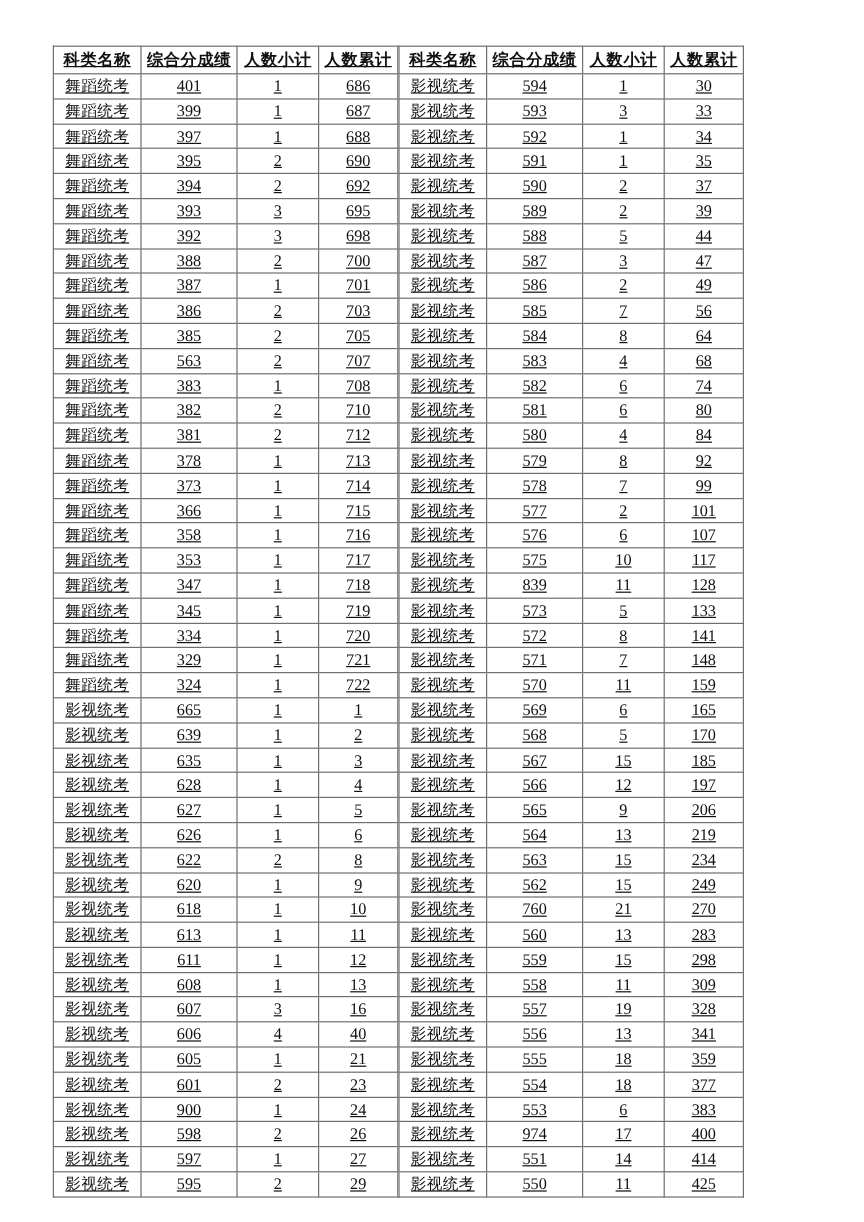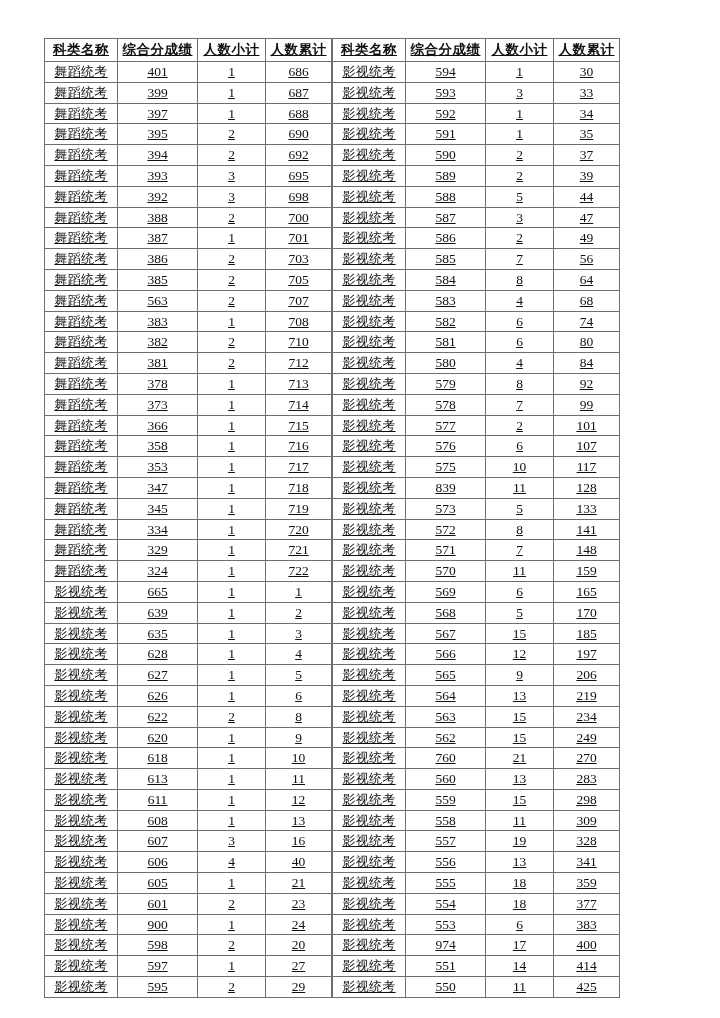"20" td.num { text: 20 -> 26 }
